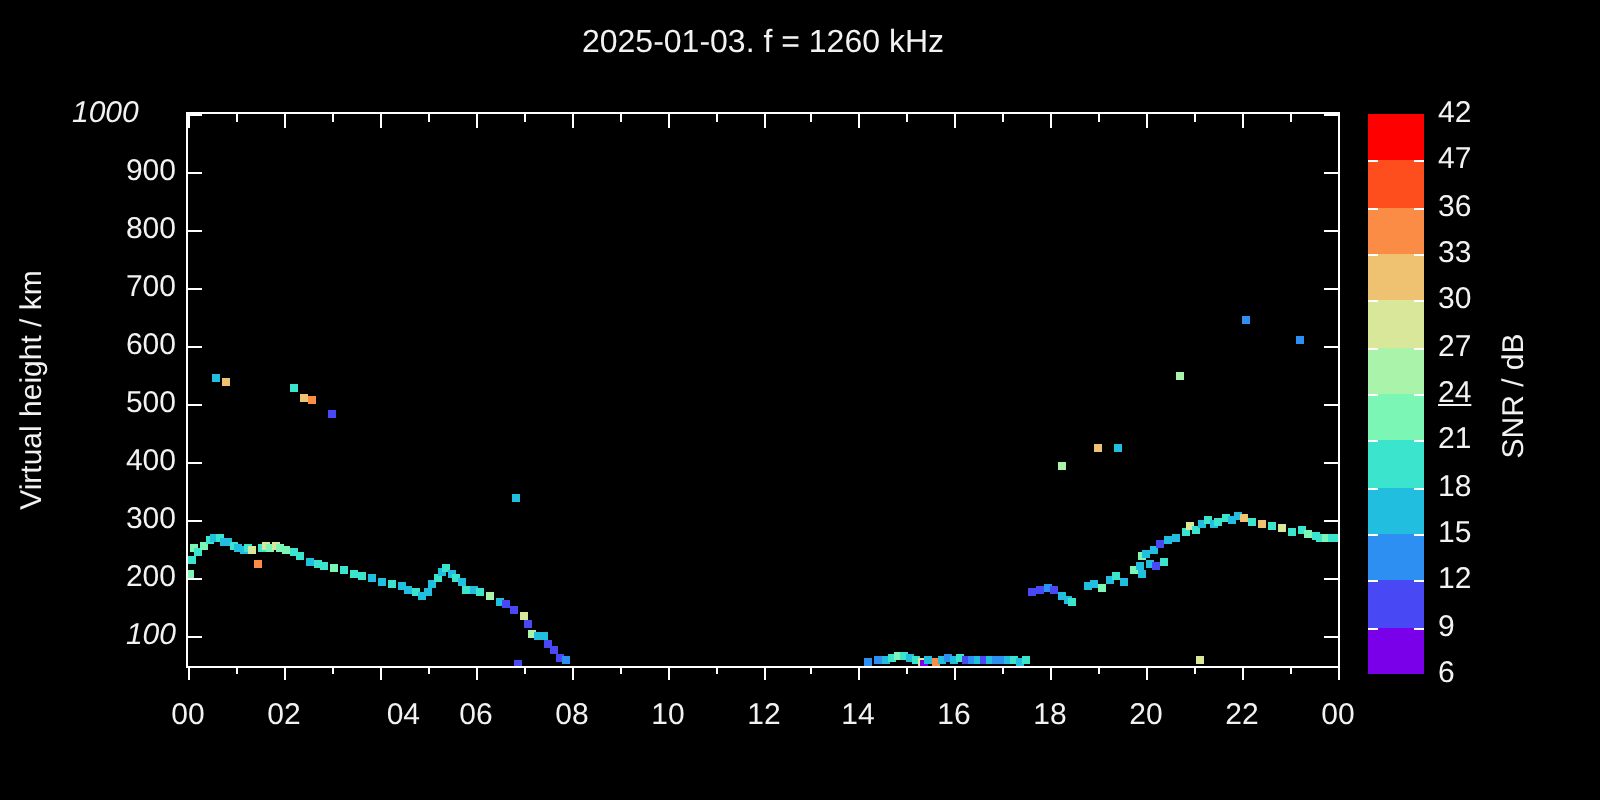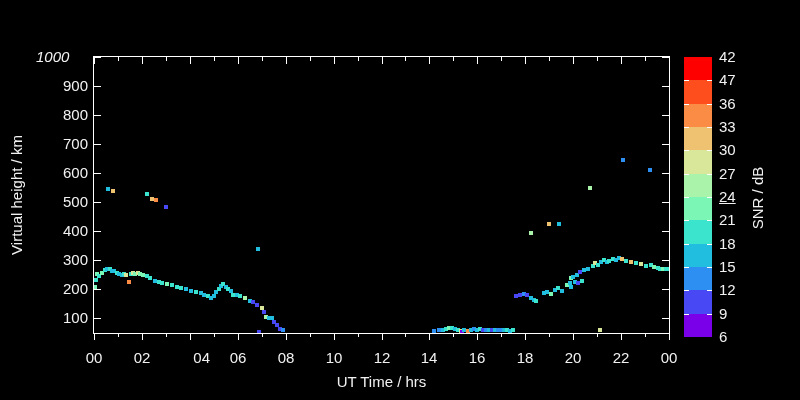"2025-01-03. f = 1260 kHz" div.title { html: none -> <div>2025-01-03. f = 1260 kHz</div> }
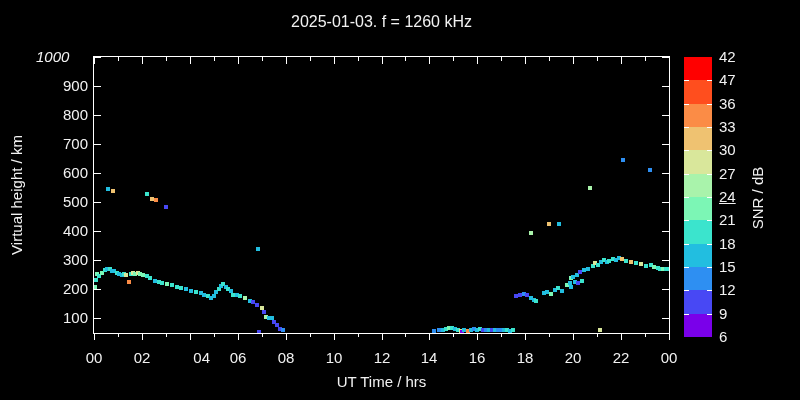"100" div.tlabel { font-style: none -> italic }
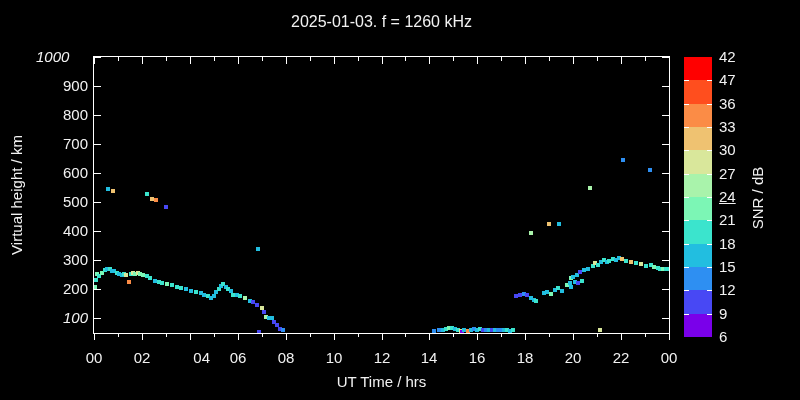"UT Time / hrs" div.xlabel { html: <div>UT Time / hrs</div> -> none }
